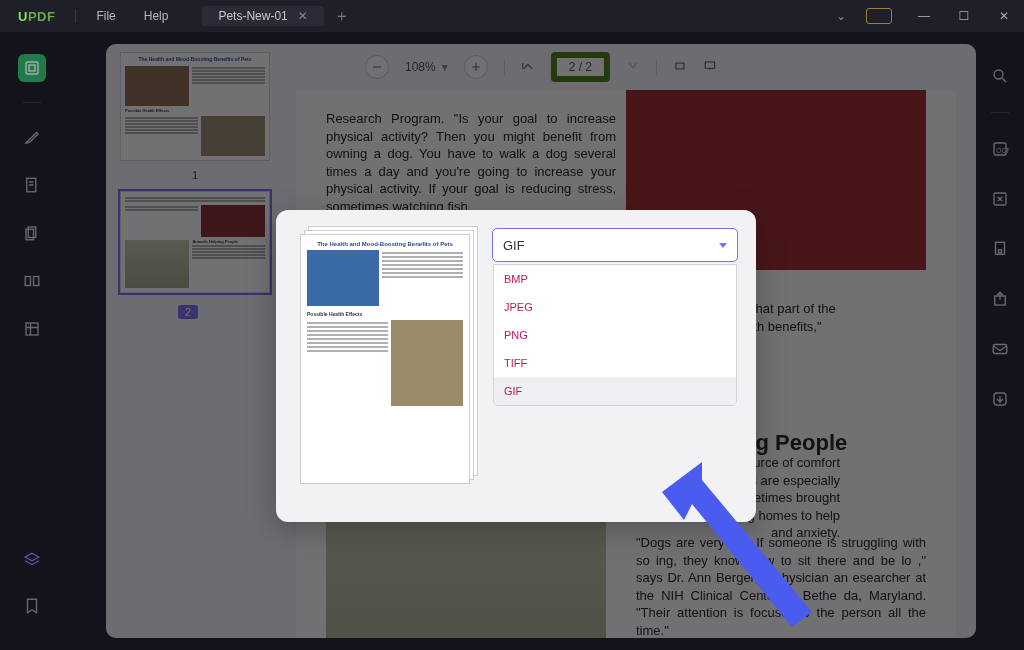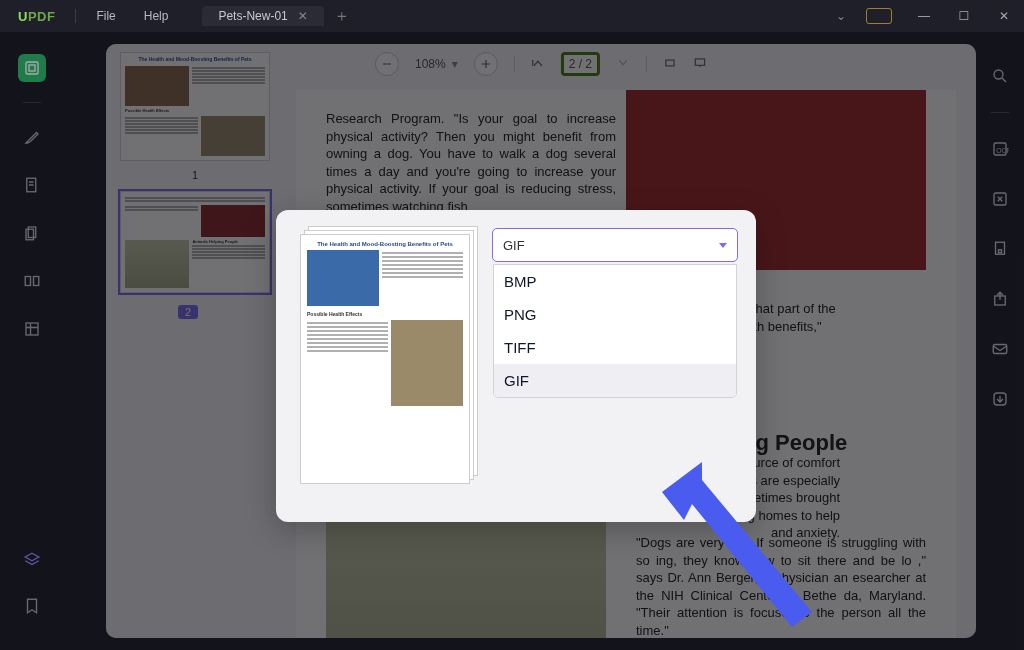"2 / 2" .pagebox { border: 3px solid #4d7c0f -> 6px solid #4d7c0f; padding: 2px 5px -> 2px 12px }
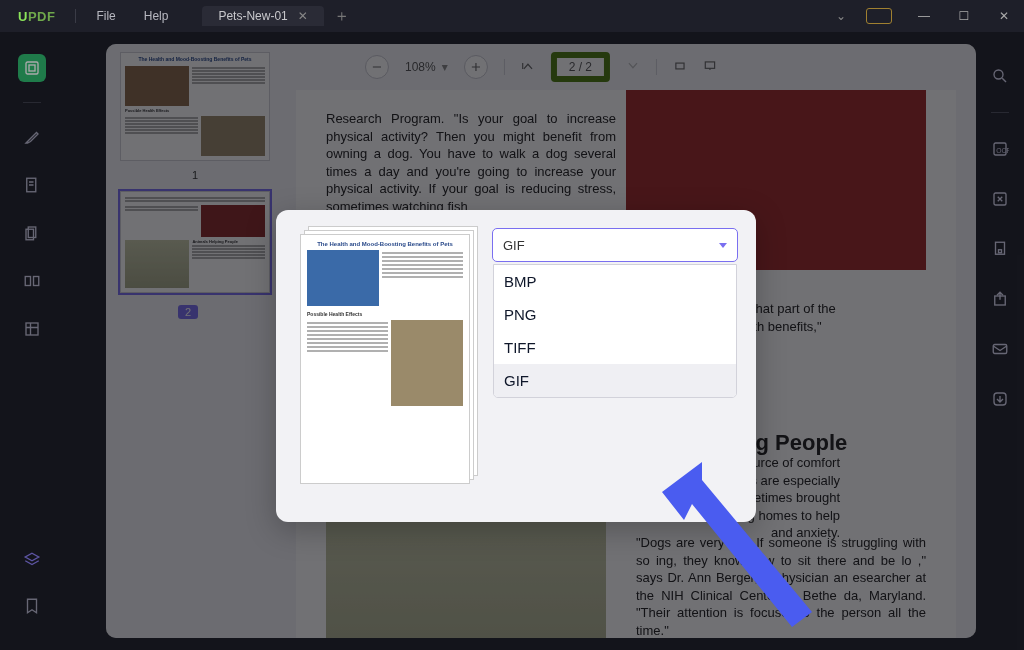"BMP" .opt { color: #0f172a -> #be185d; font-size: 15px -> 11px }
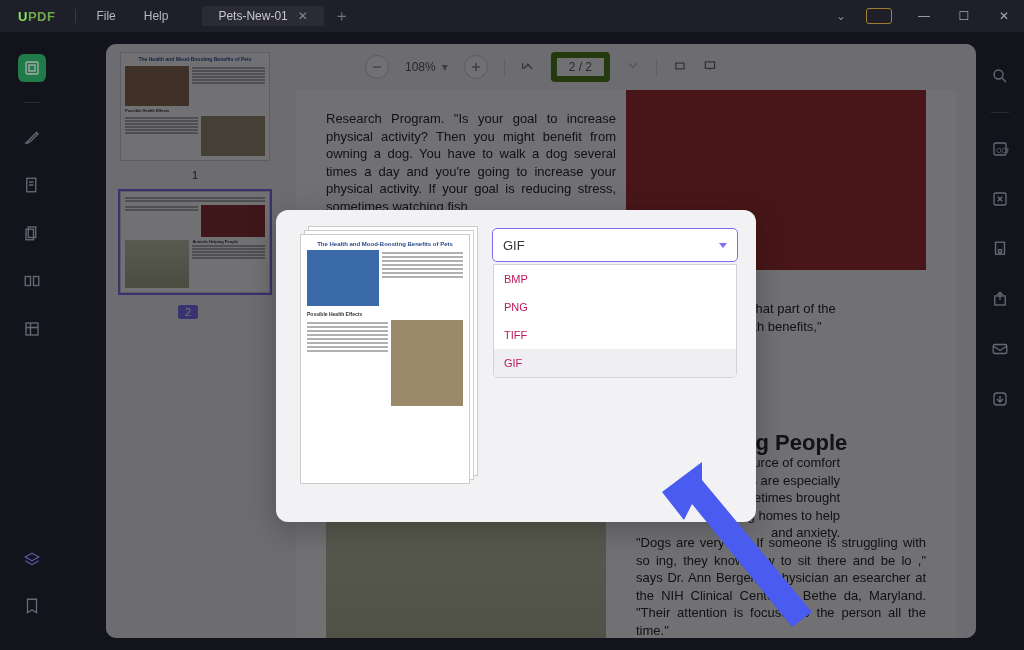"JPEG" div.opt { html: none -> <div>JPEG</div> }
